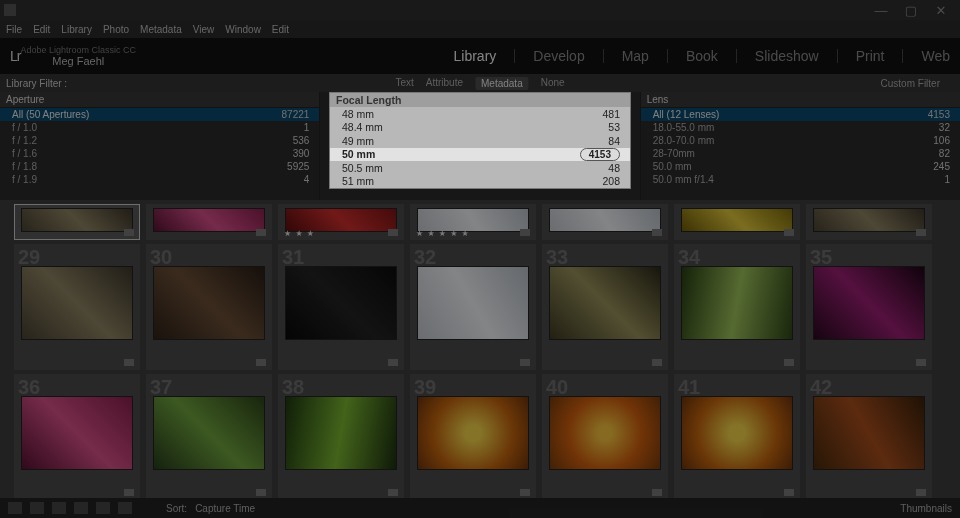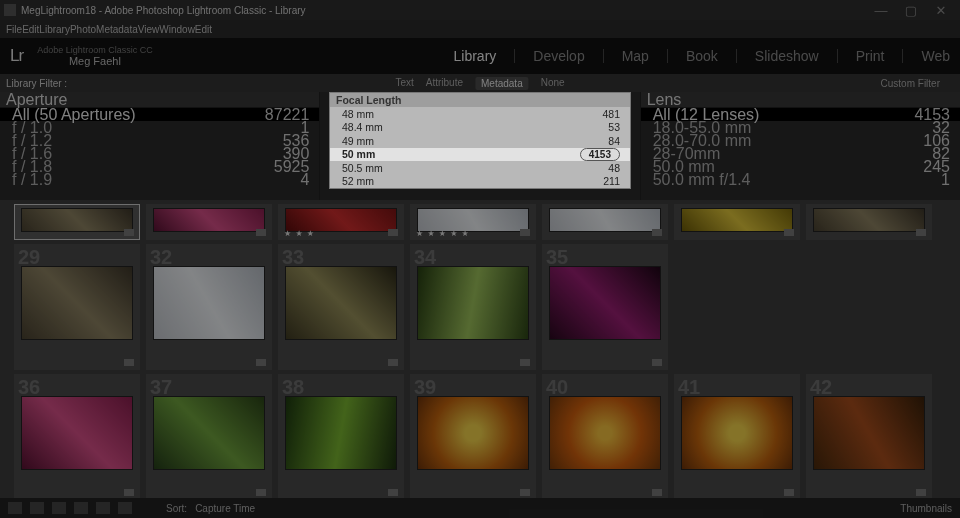"MegLightroom18 - Adobe Photoshop" span { html: <span>MegLightroom18 - Adobe Photoshop Lightroom Classic - Library</span> -> none }
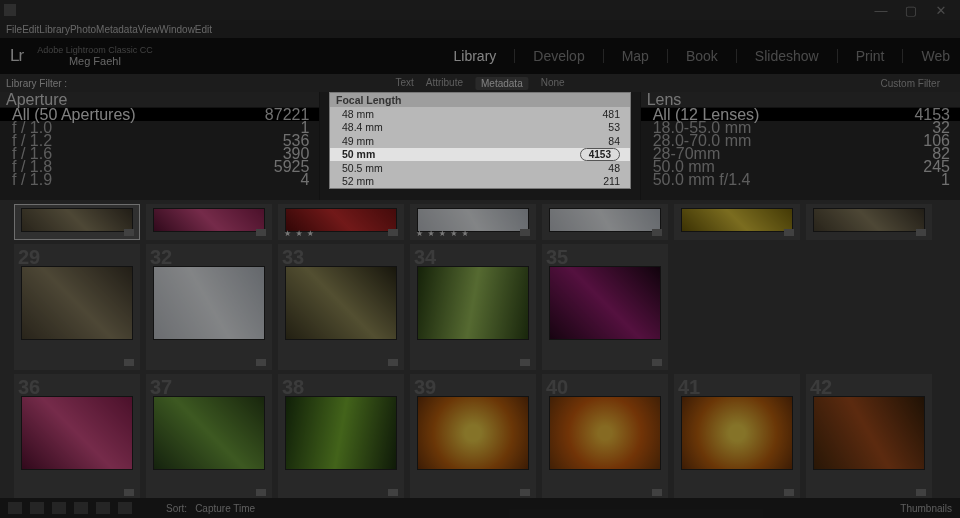"File" .menubar { gap: 0 -> 11px }
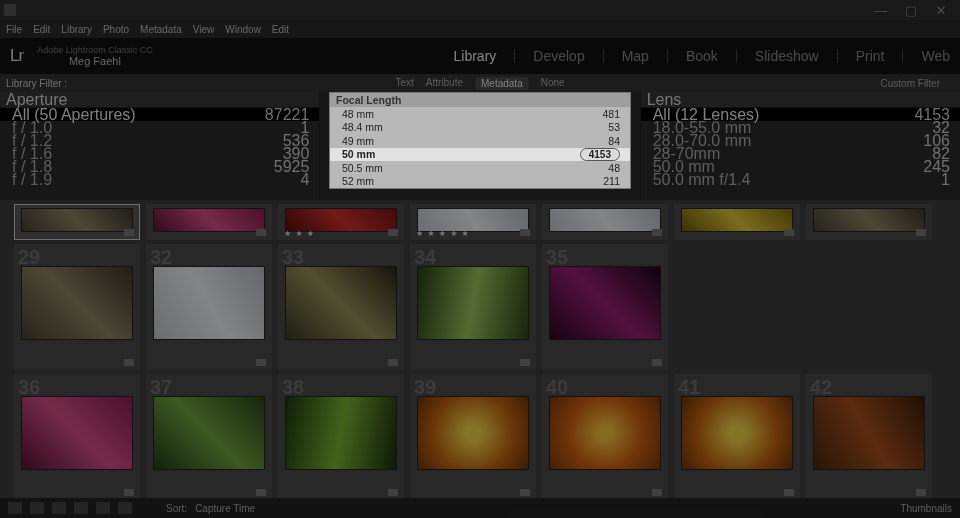"Lr" .identity .lr { font-size: 17px -> 14px; margin-right: 14px -> none }
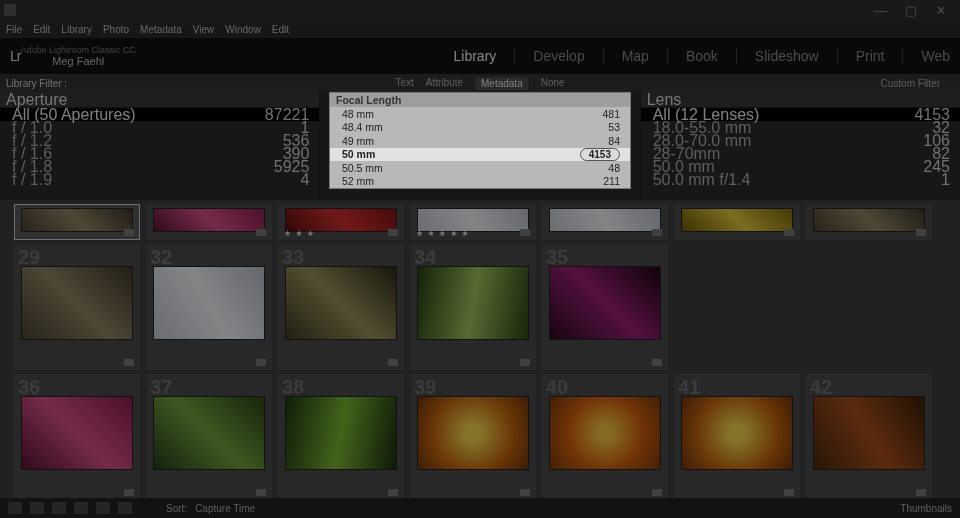"Aperture" .col { font-size: 16px -> 10px }
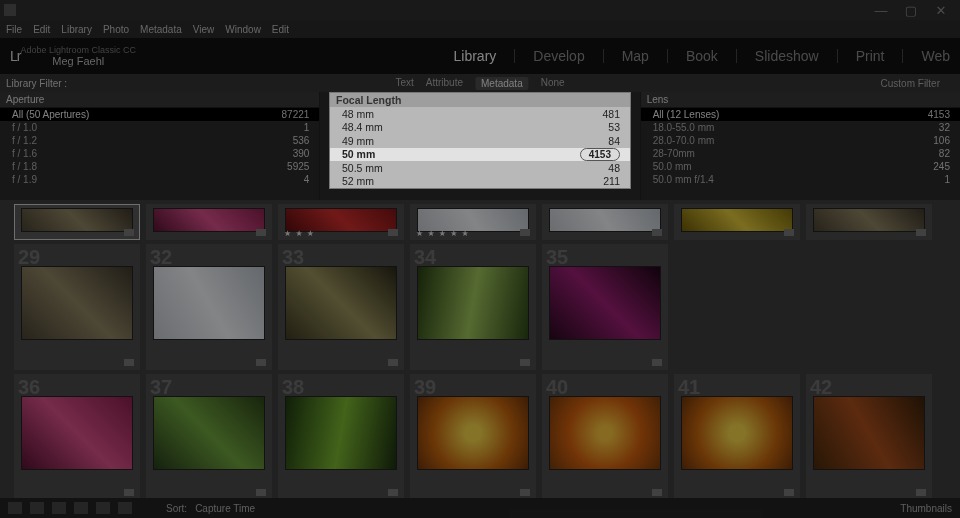"All (50 Apertures)" .row.sel { background: #000000 -> #0c4a6e }
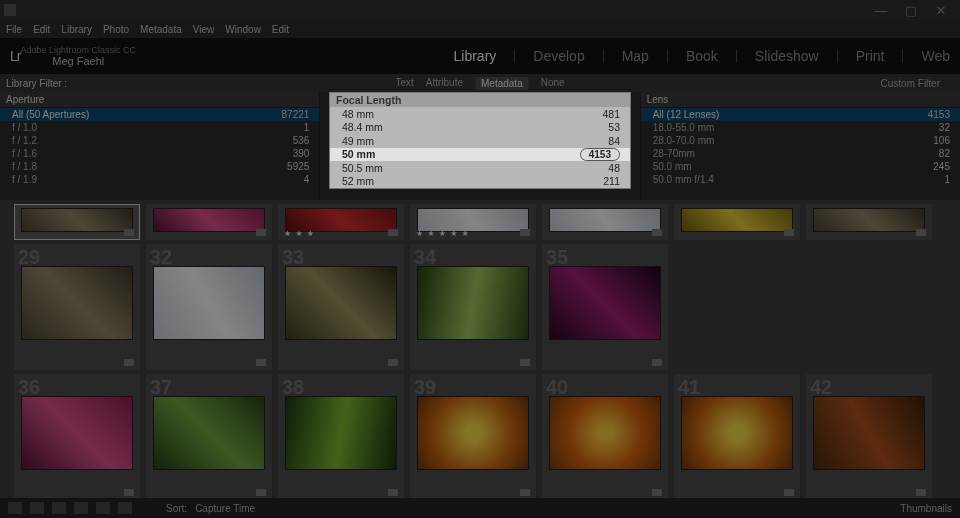"51 mm" div.fp-row { html: none -> <div> <span>51 mm</span> <span>208</span> </div> }
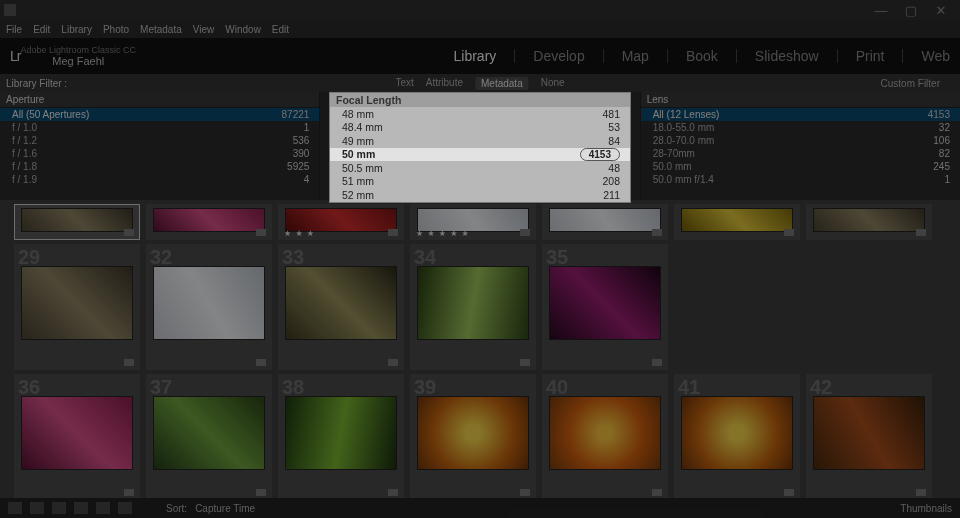"52 mm" div.fp-row { html: <div> <span>52 mm</span> <span>211</span> </div> -> none }
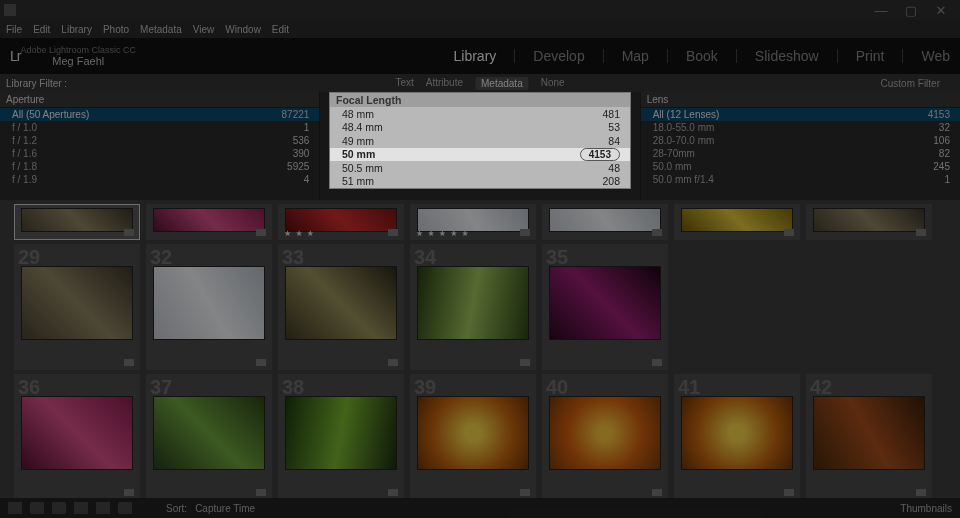"30" div.cell { html: none -> <div> <div>30</div> <div></div> <div></div> </div> }
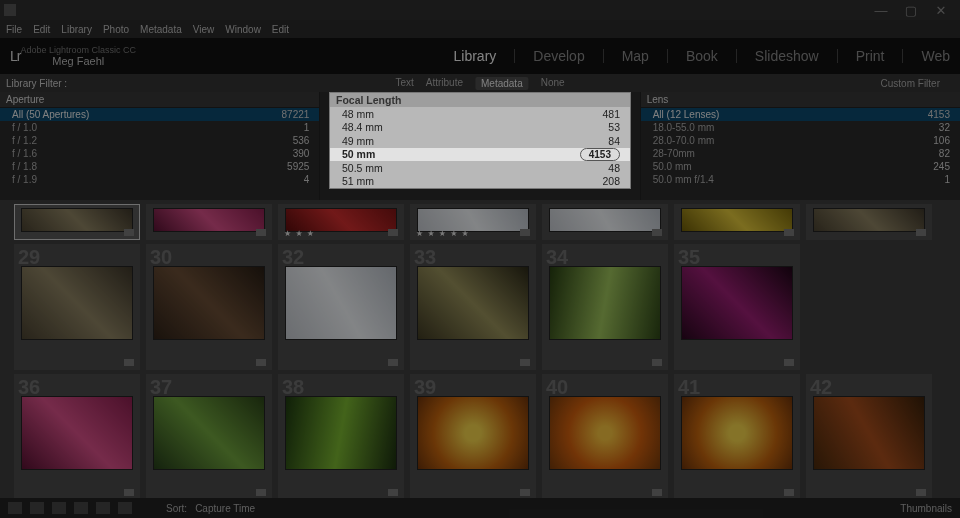"31" div.cell { html: none -> <div> <div>31</div> <div></div> <div></div> </div> }
